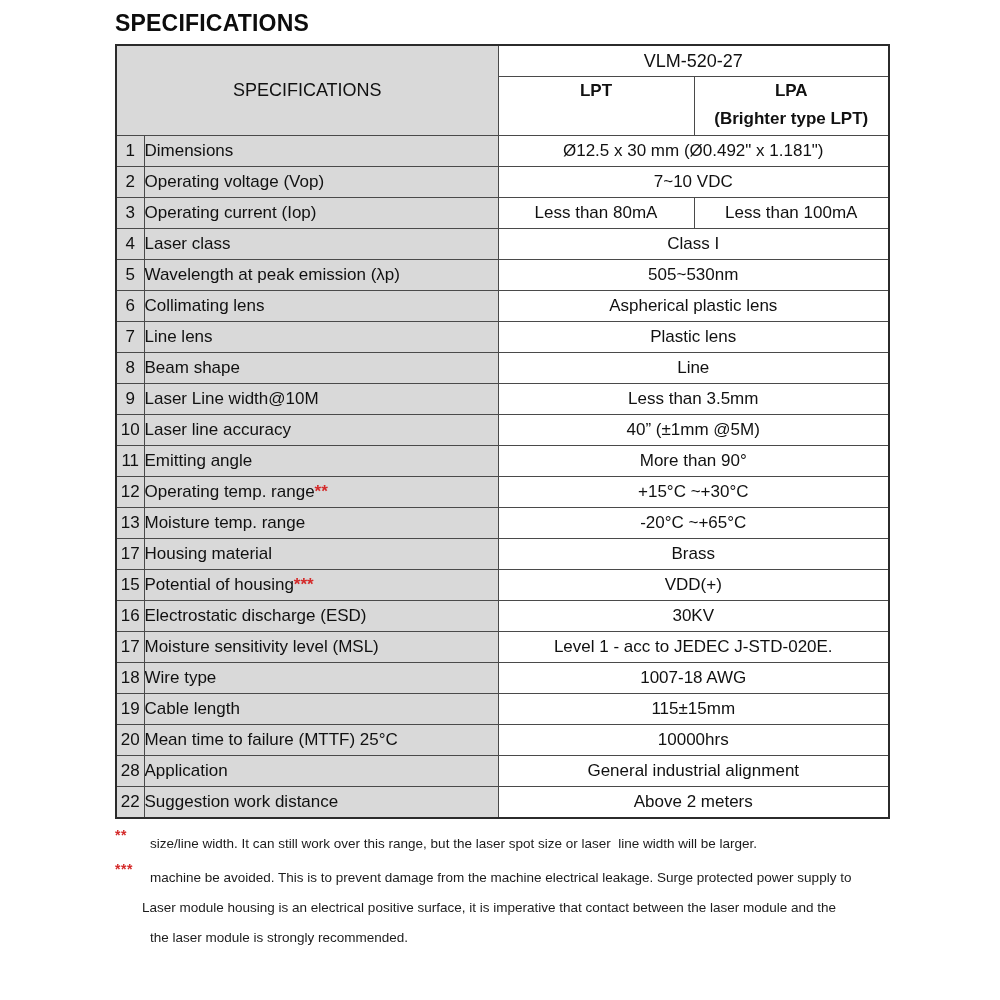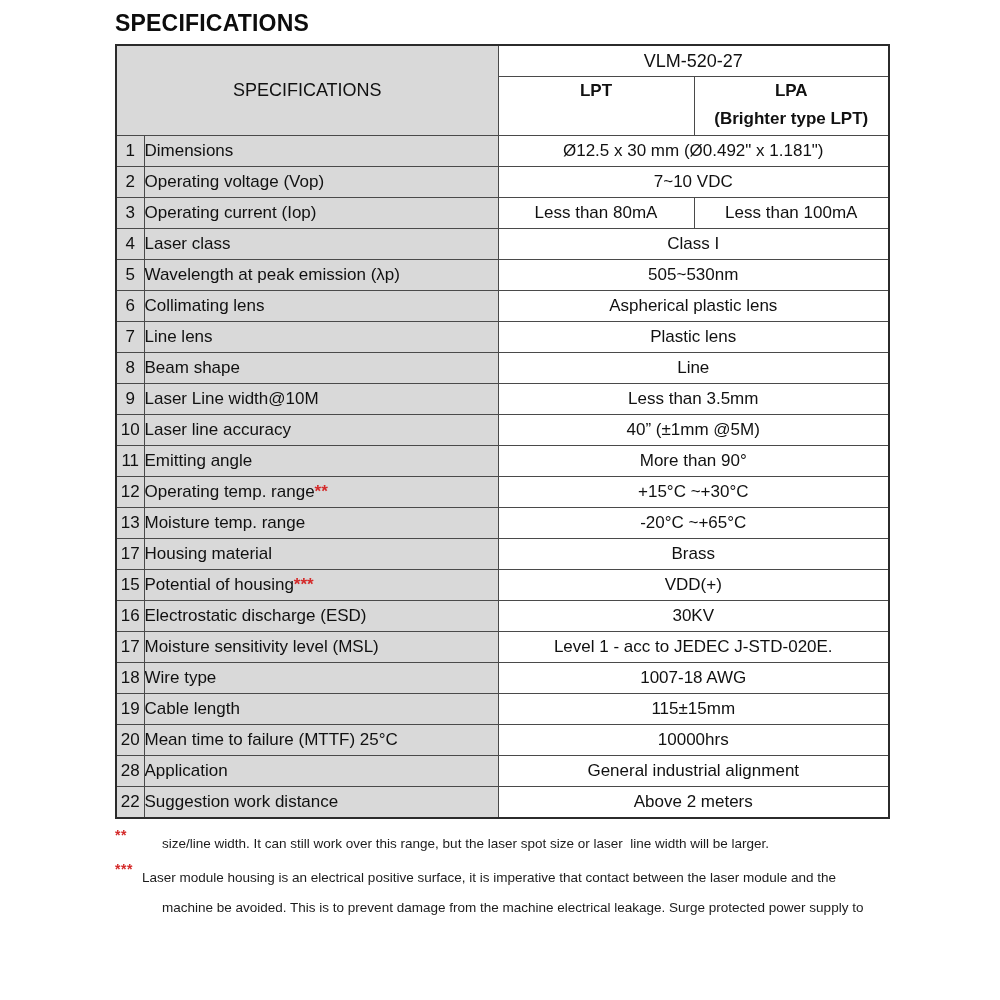"size/line width. It can still" .fn-line.cont { margin-left: 12px -> none }
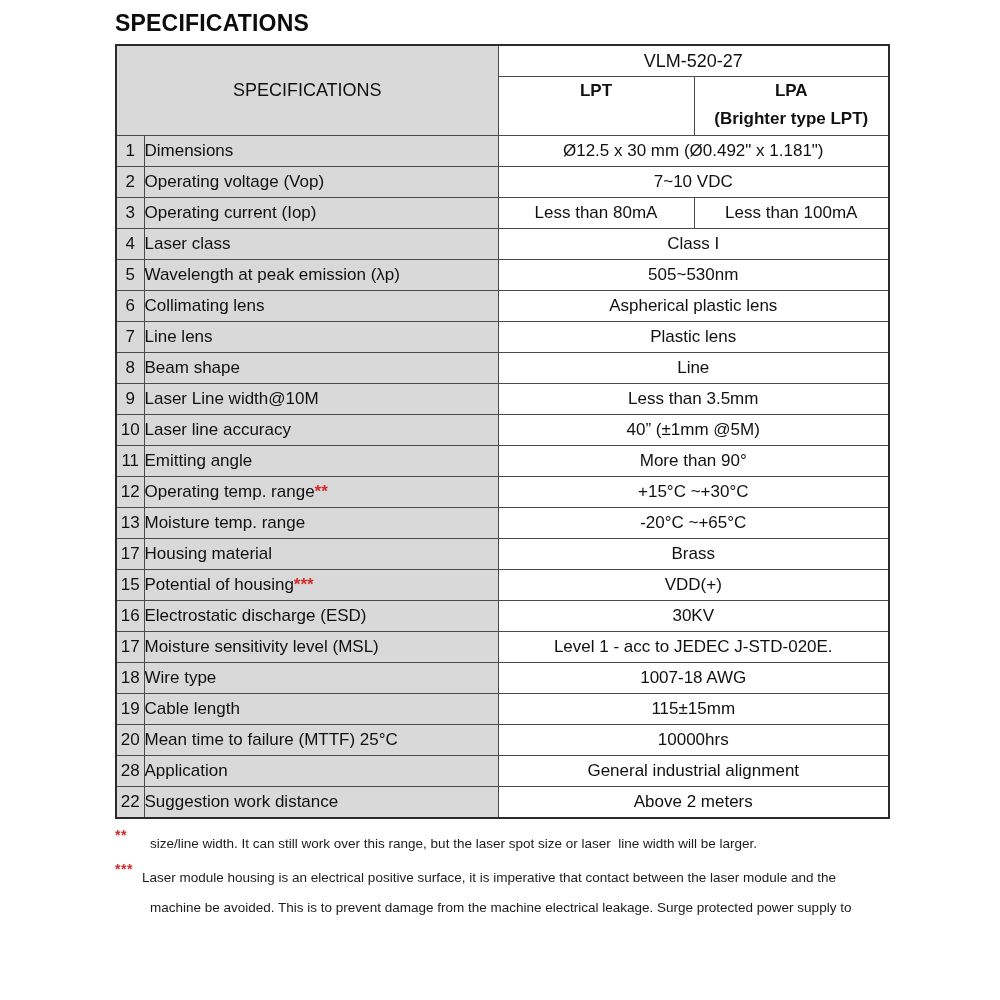"Laser module housing is an" div.fn-line { order: before "machine be avoided. This is" -> after "machine be avoided. This is" }
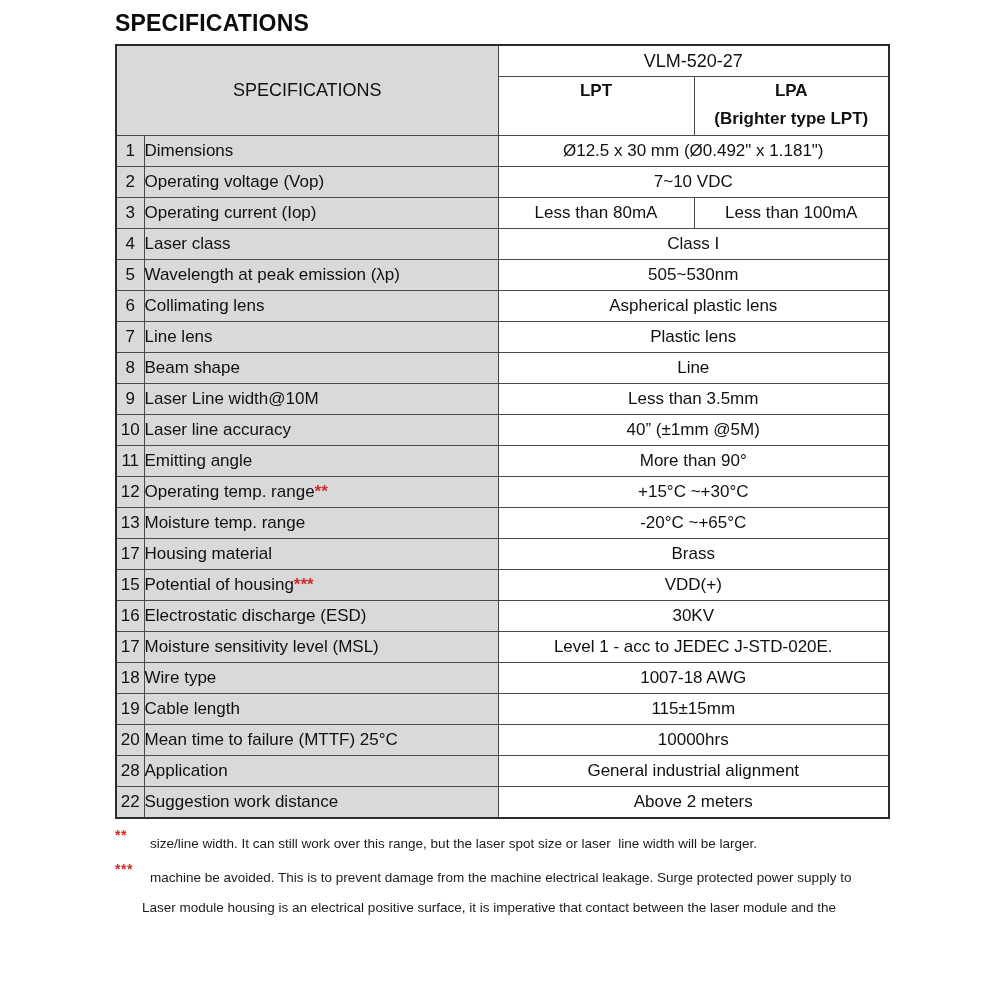"the laser module is strongly" div.fn-line { html: none -> <div>the laser module is strongly recommended.</div> }
